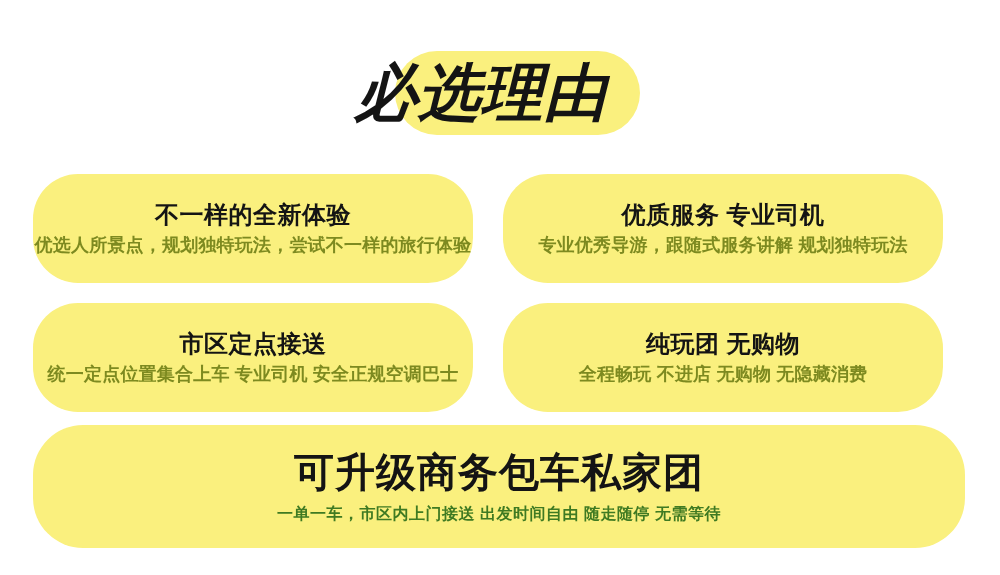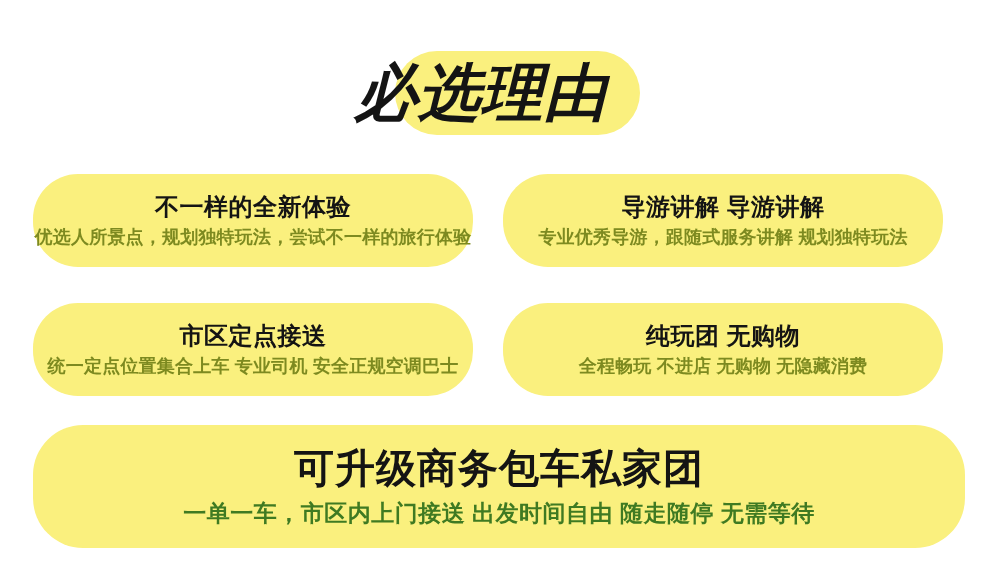"不一样的全新体验" .card.small { height: 93px -> 109px }
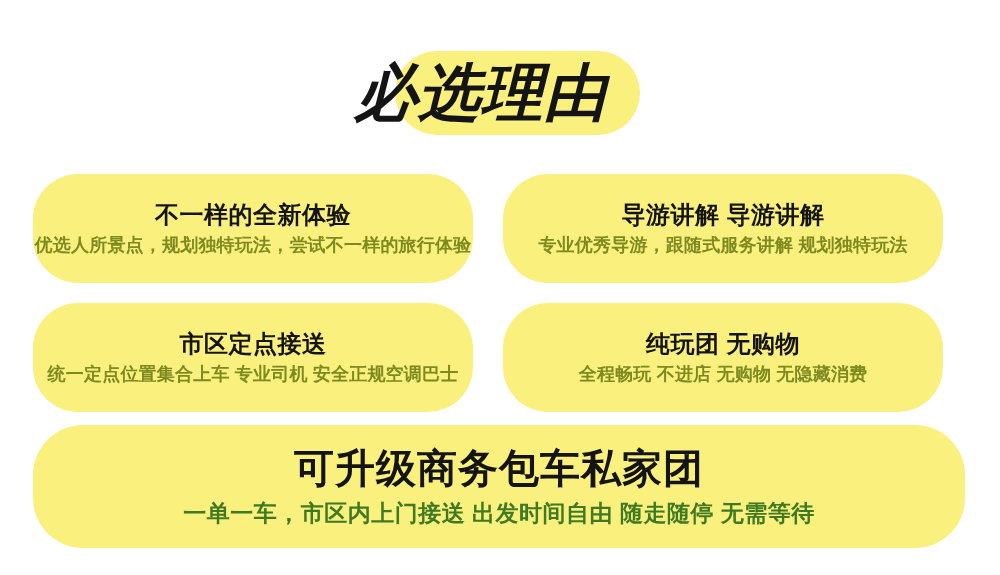"导游讲解 导游讲解" div.card-title { text: 导游讲解 导游讲解 -> 优质服务 专业司机 }
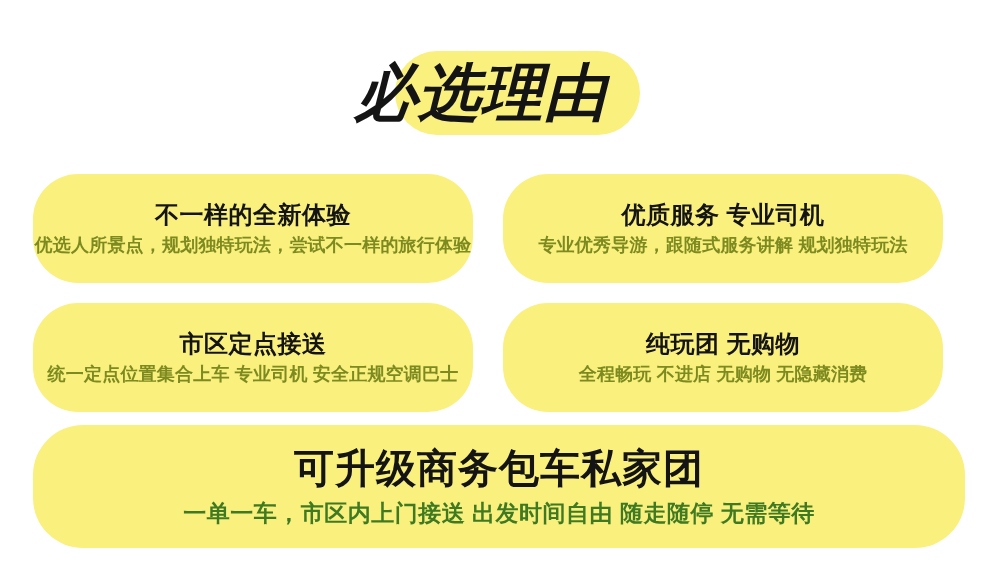"一单一车，市区内上门接送 出发时间自由 随走随停 无需等待" .card.large .card-sub { font-size: 23px -> 16px }
